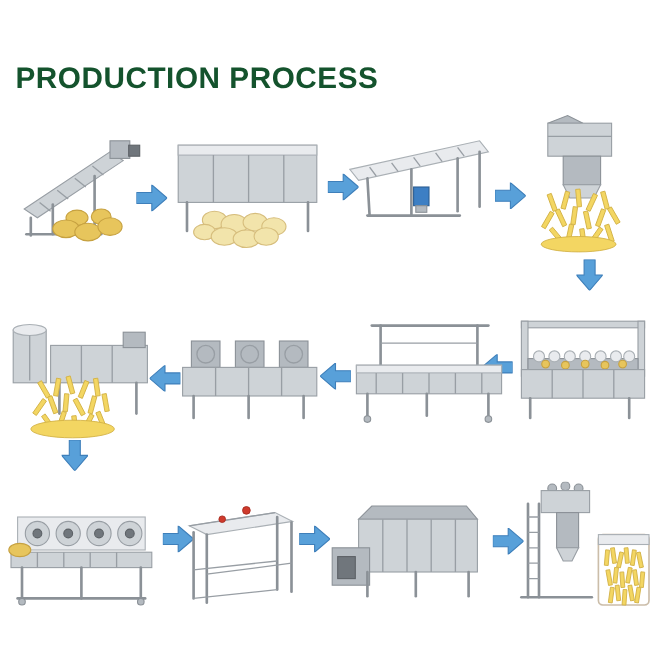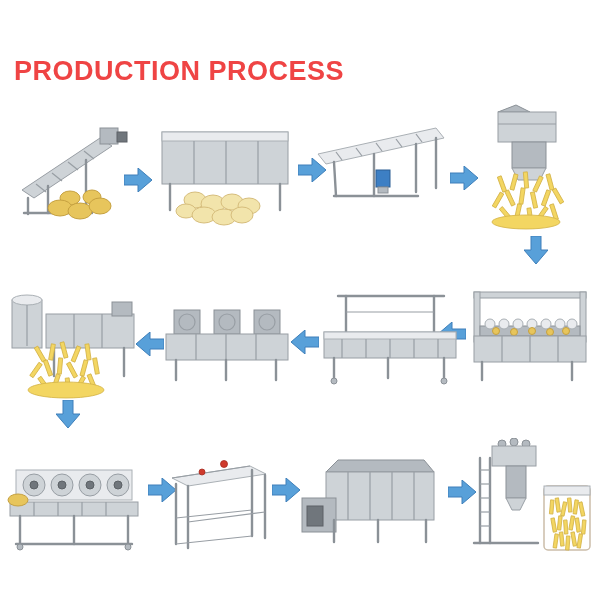"PRODUCTION PROCESS" .title { color: #ef4444 -> #14532d }
